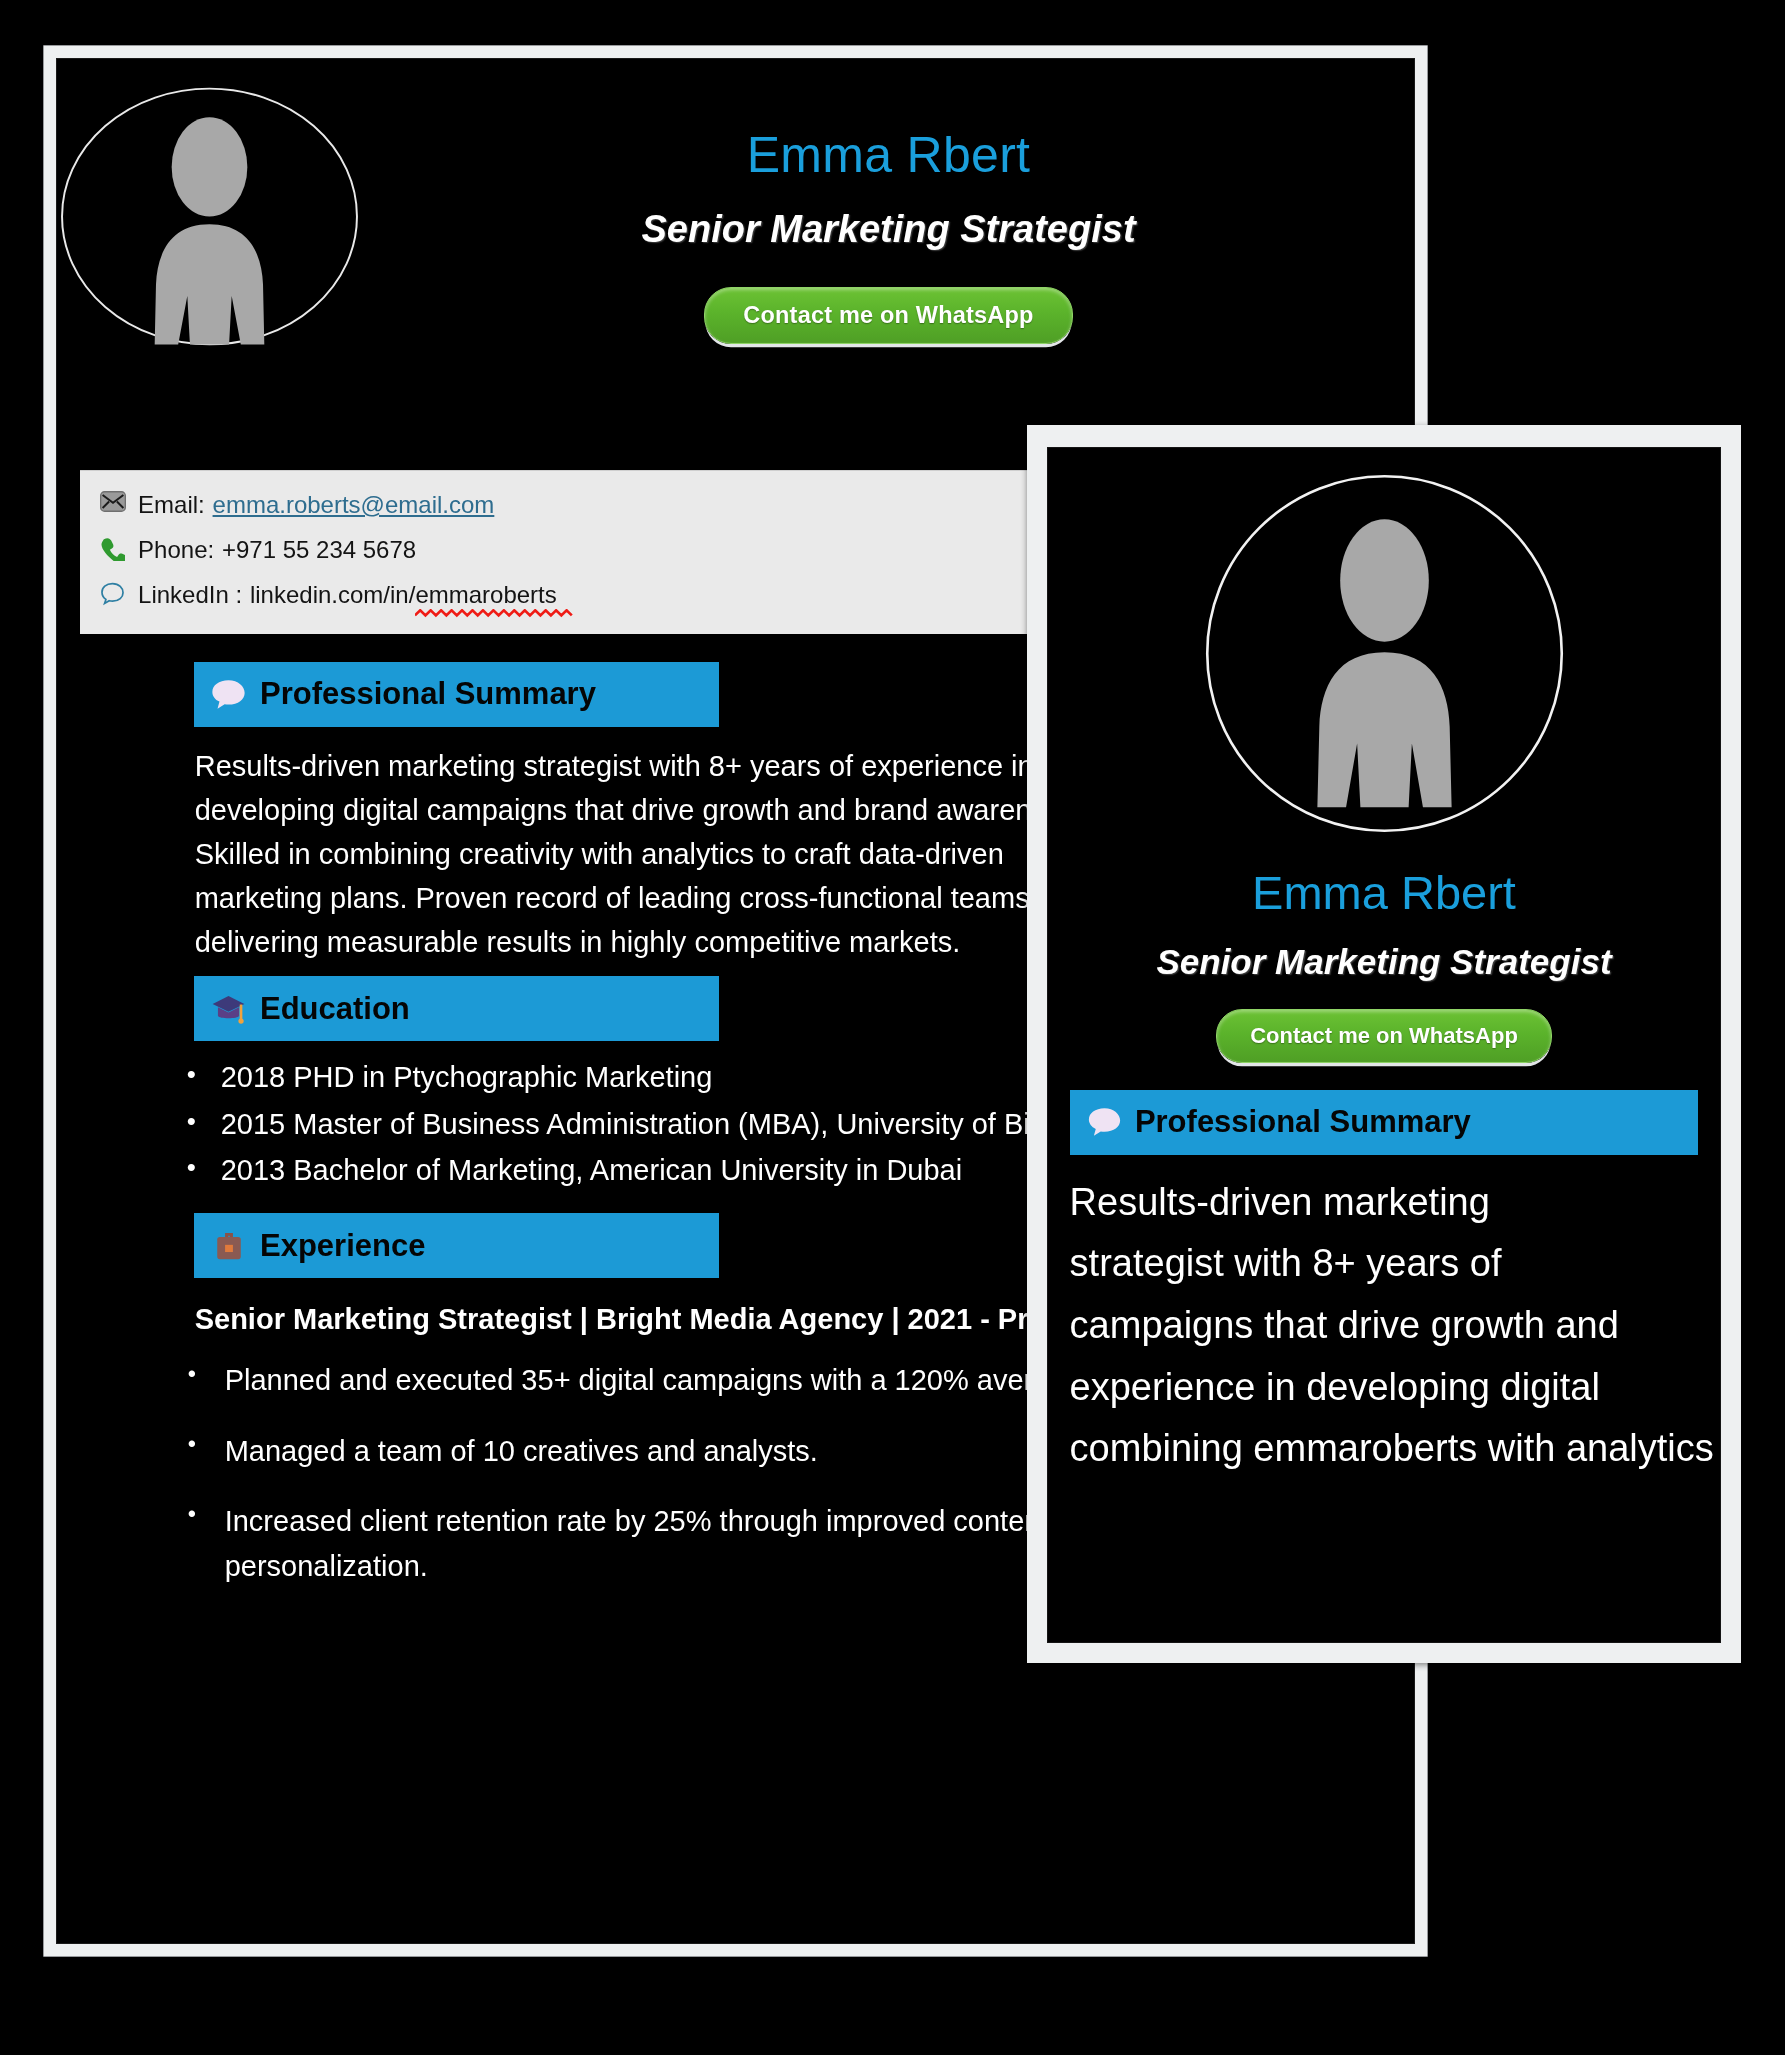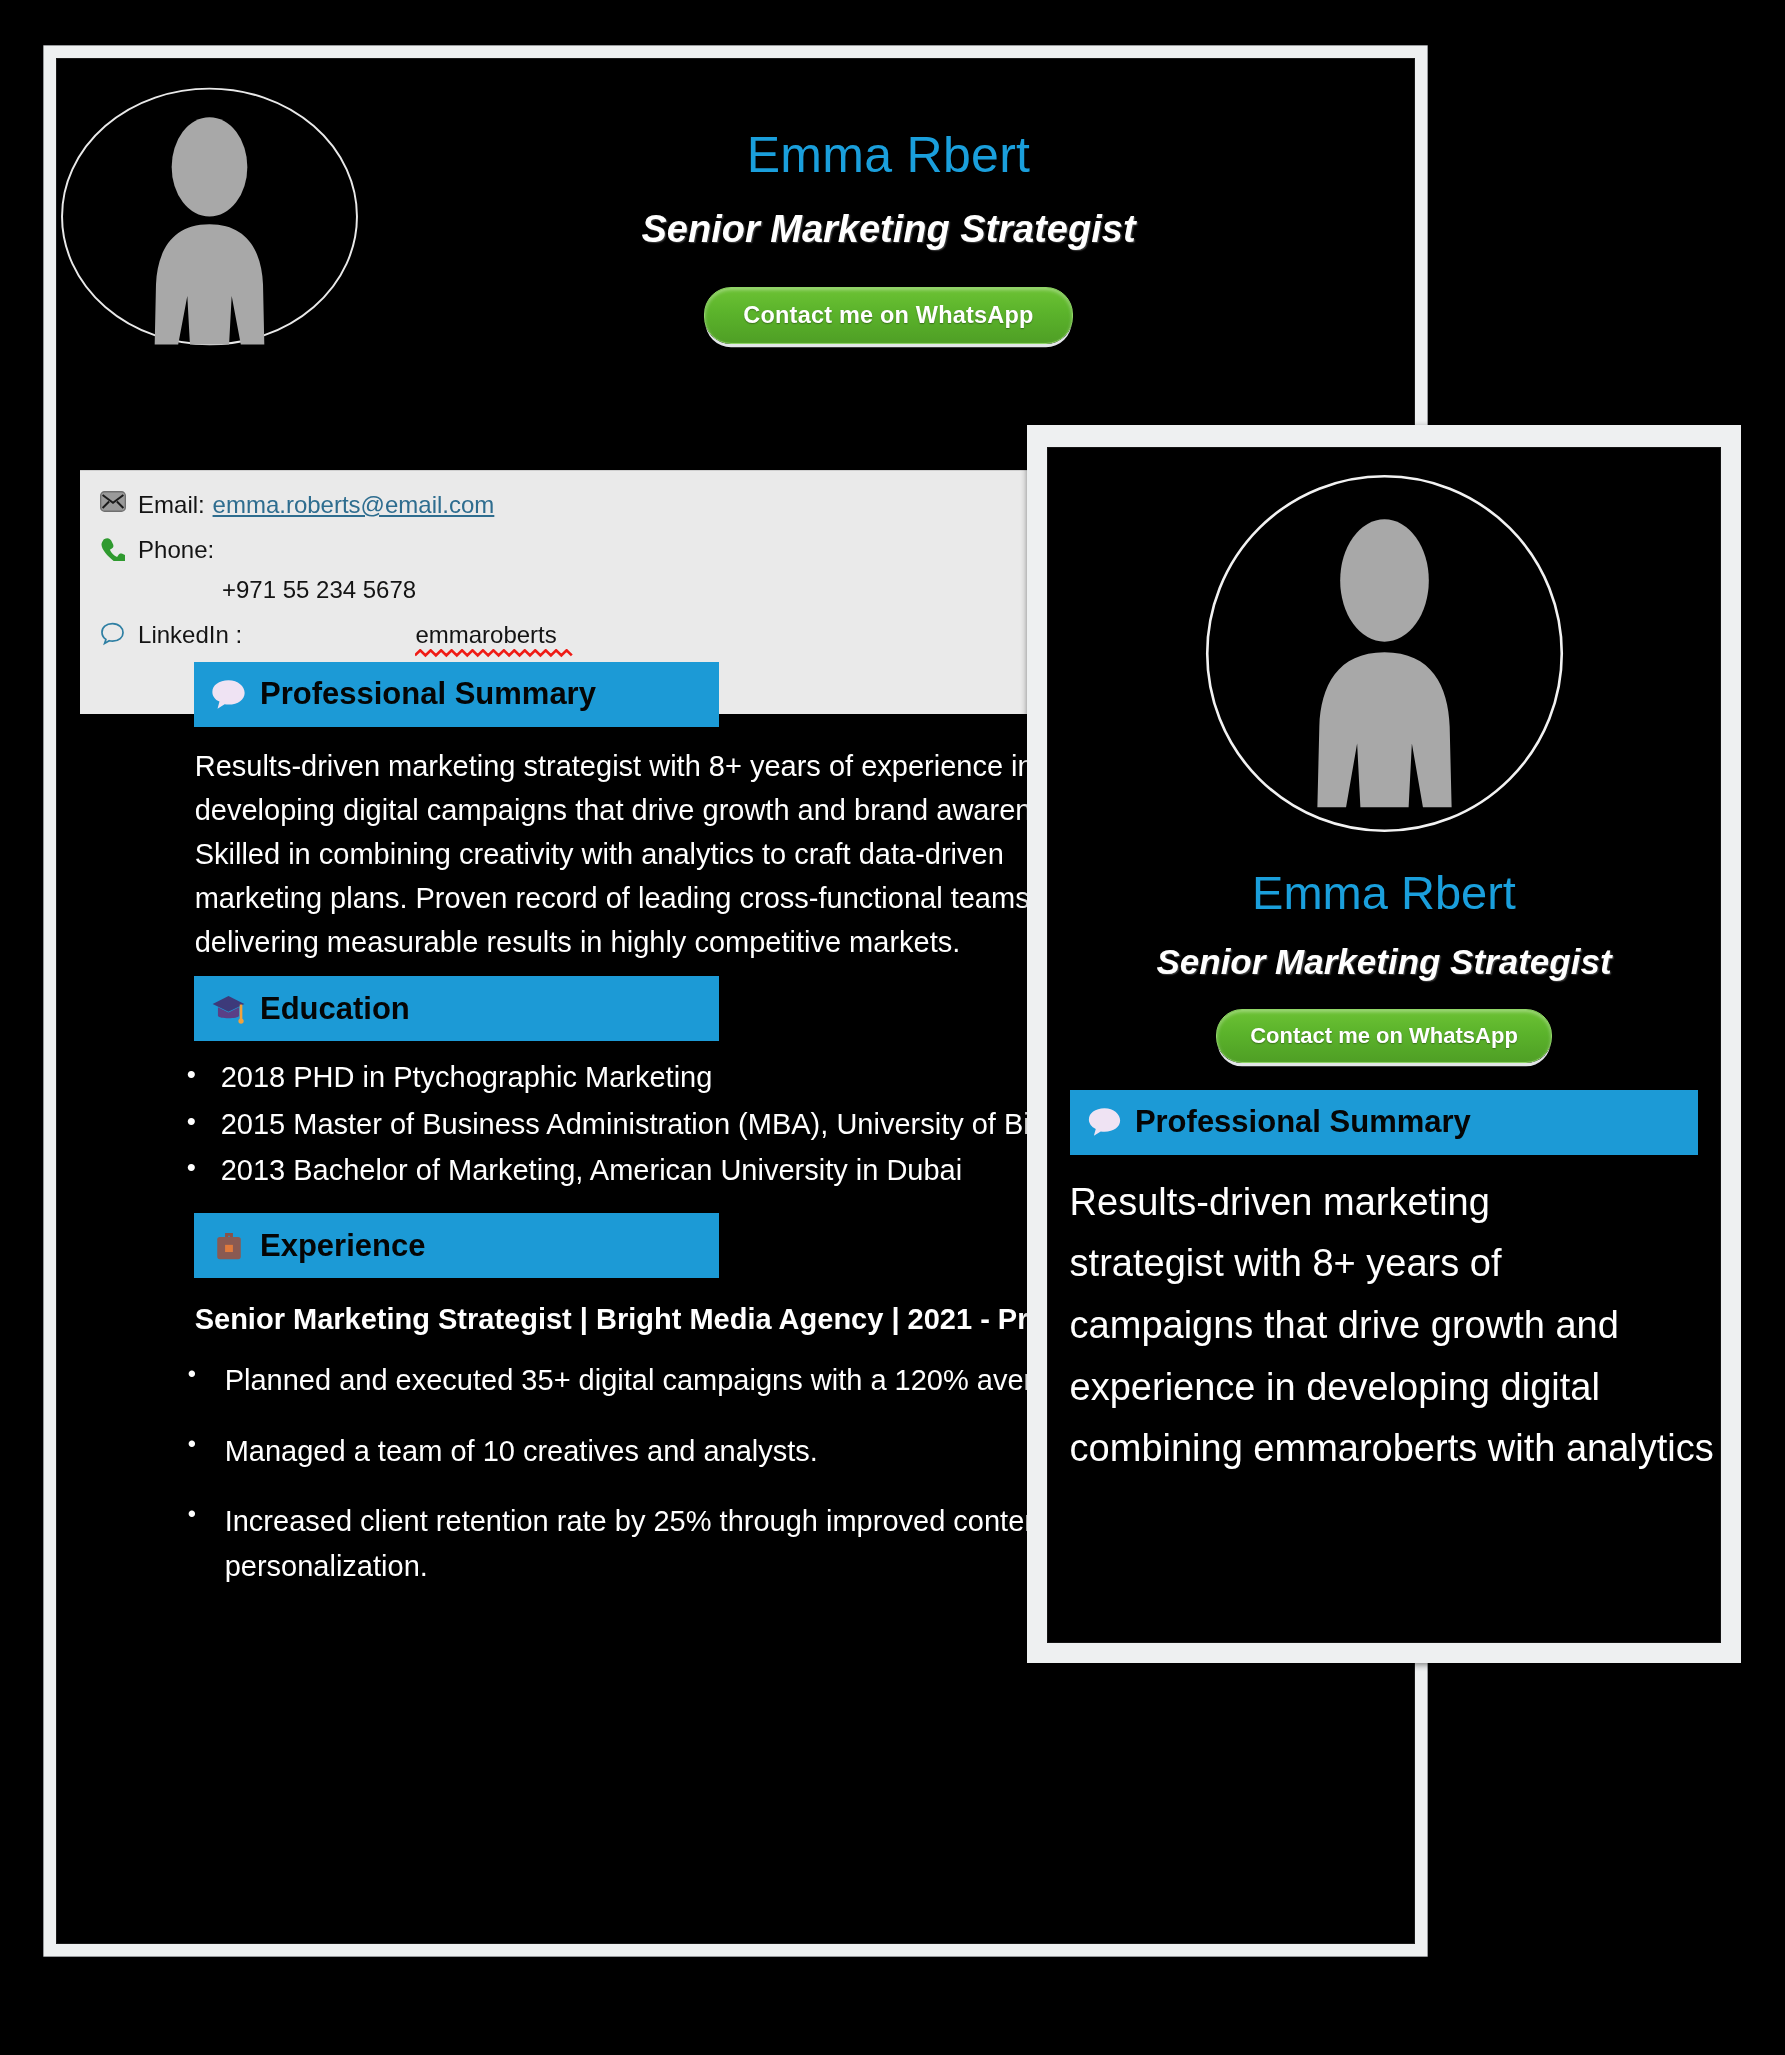"+971 55 234 5678" .c-plain { margin-top: 40px -> none }
